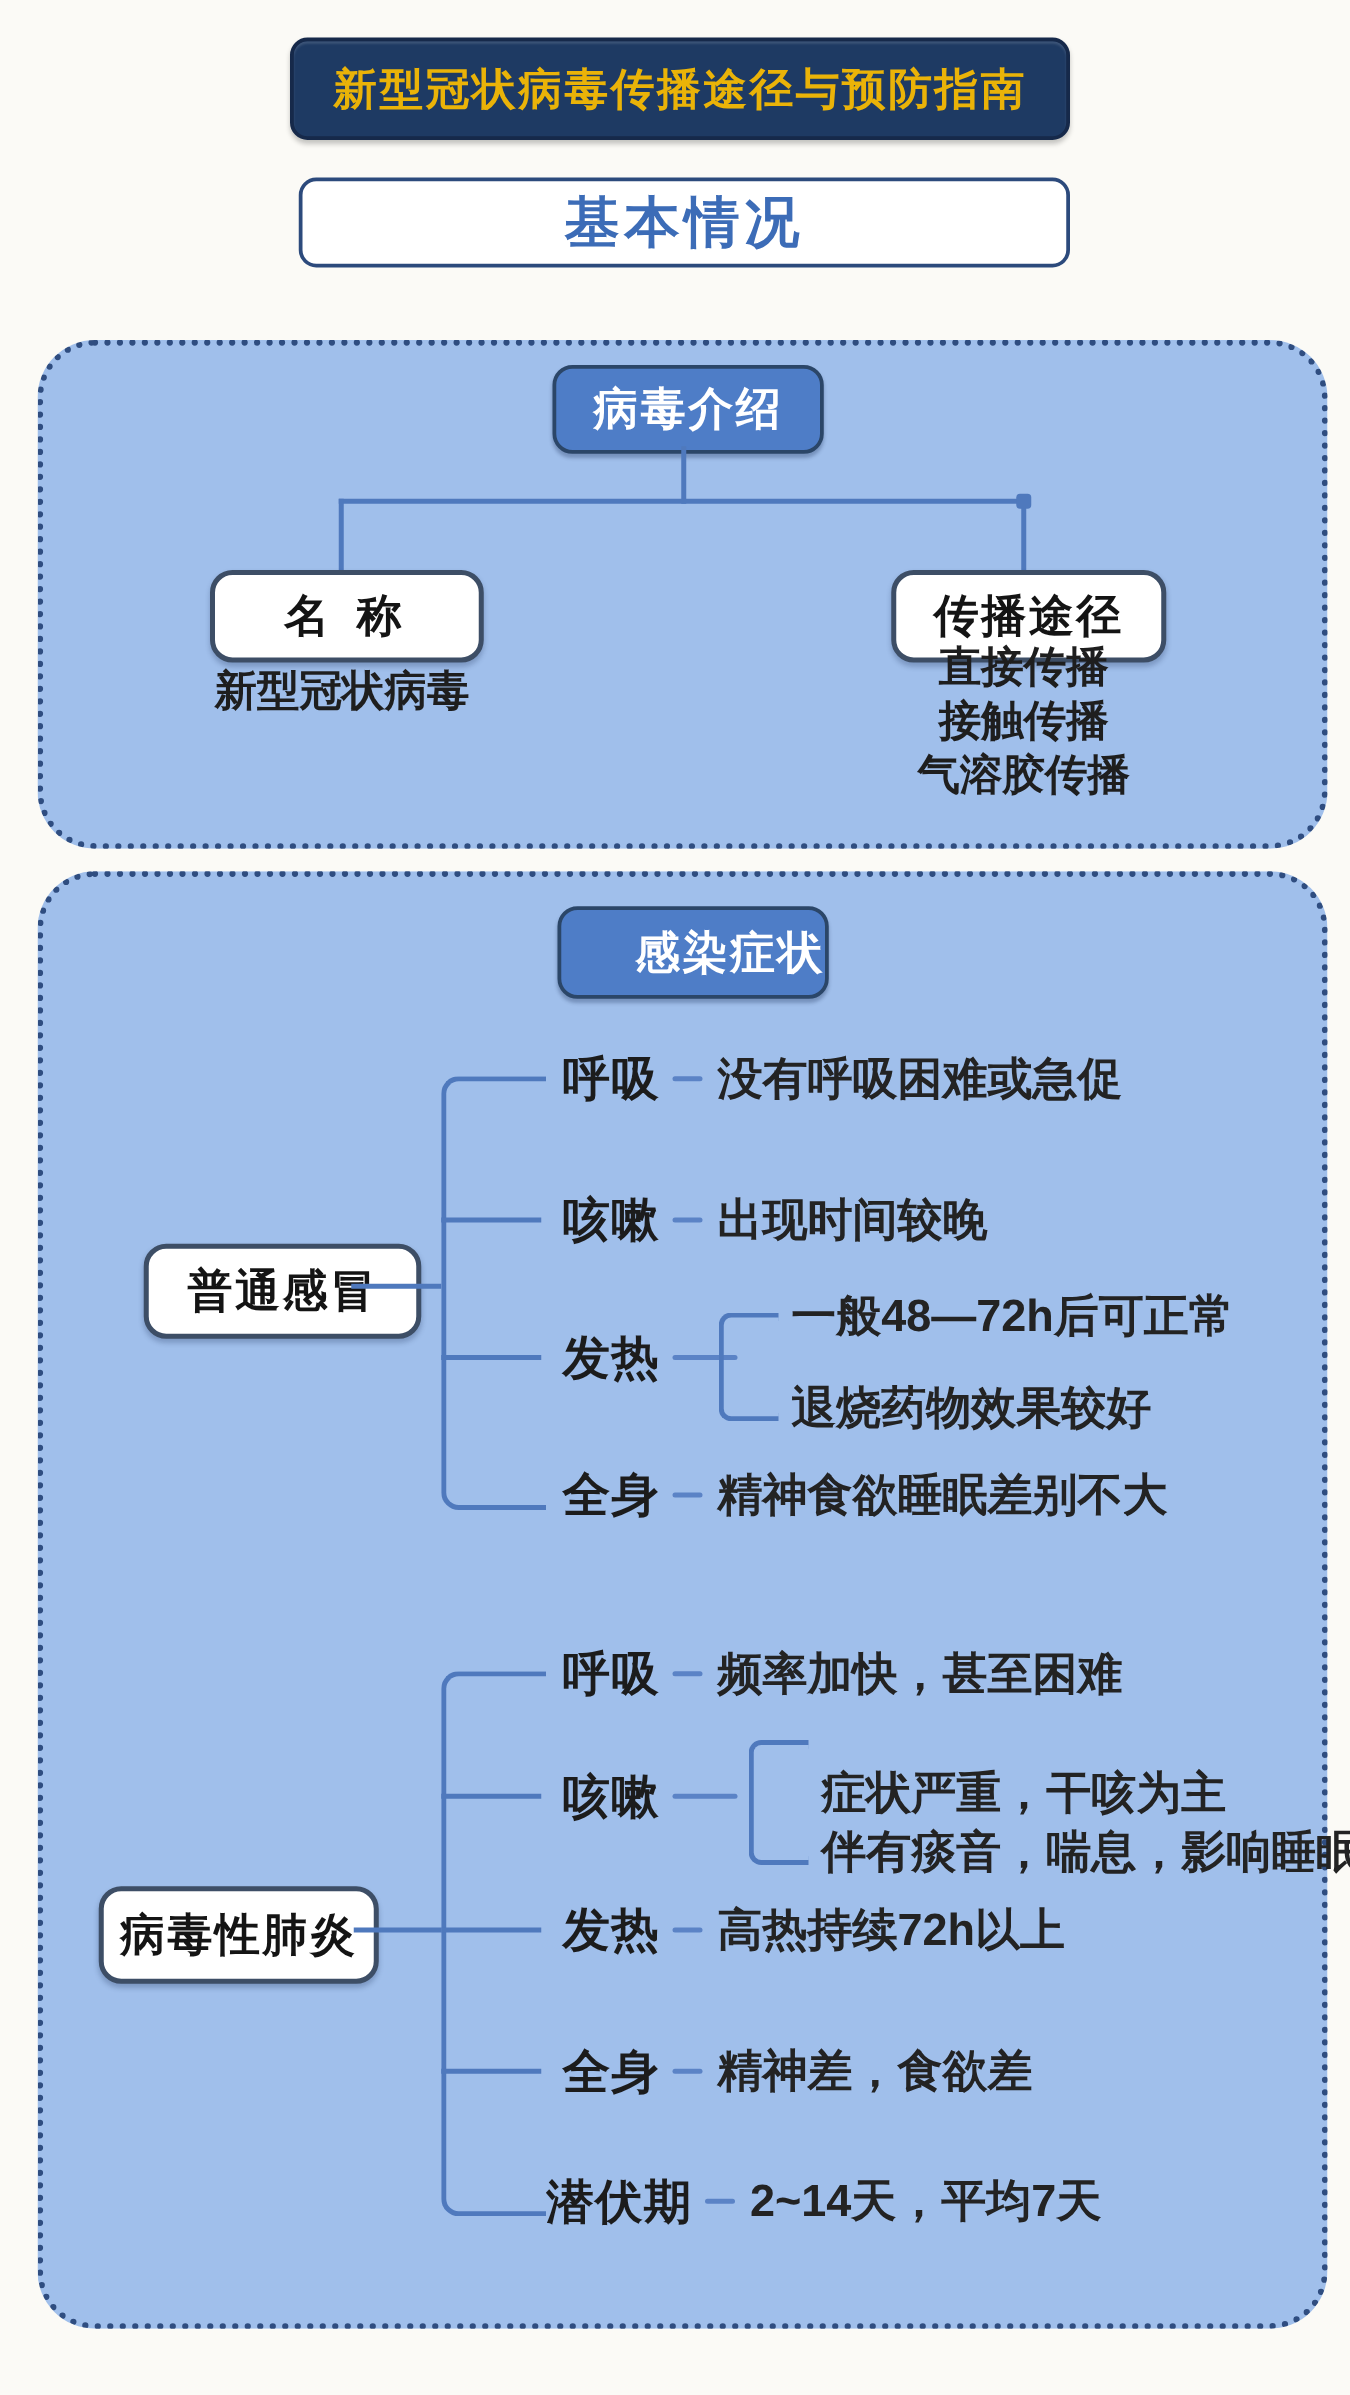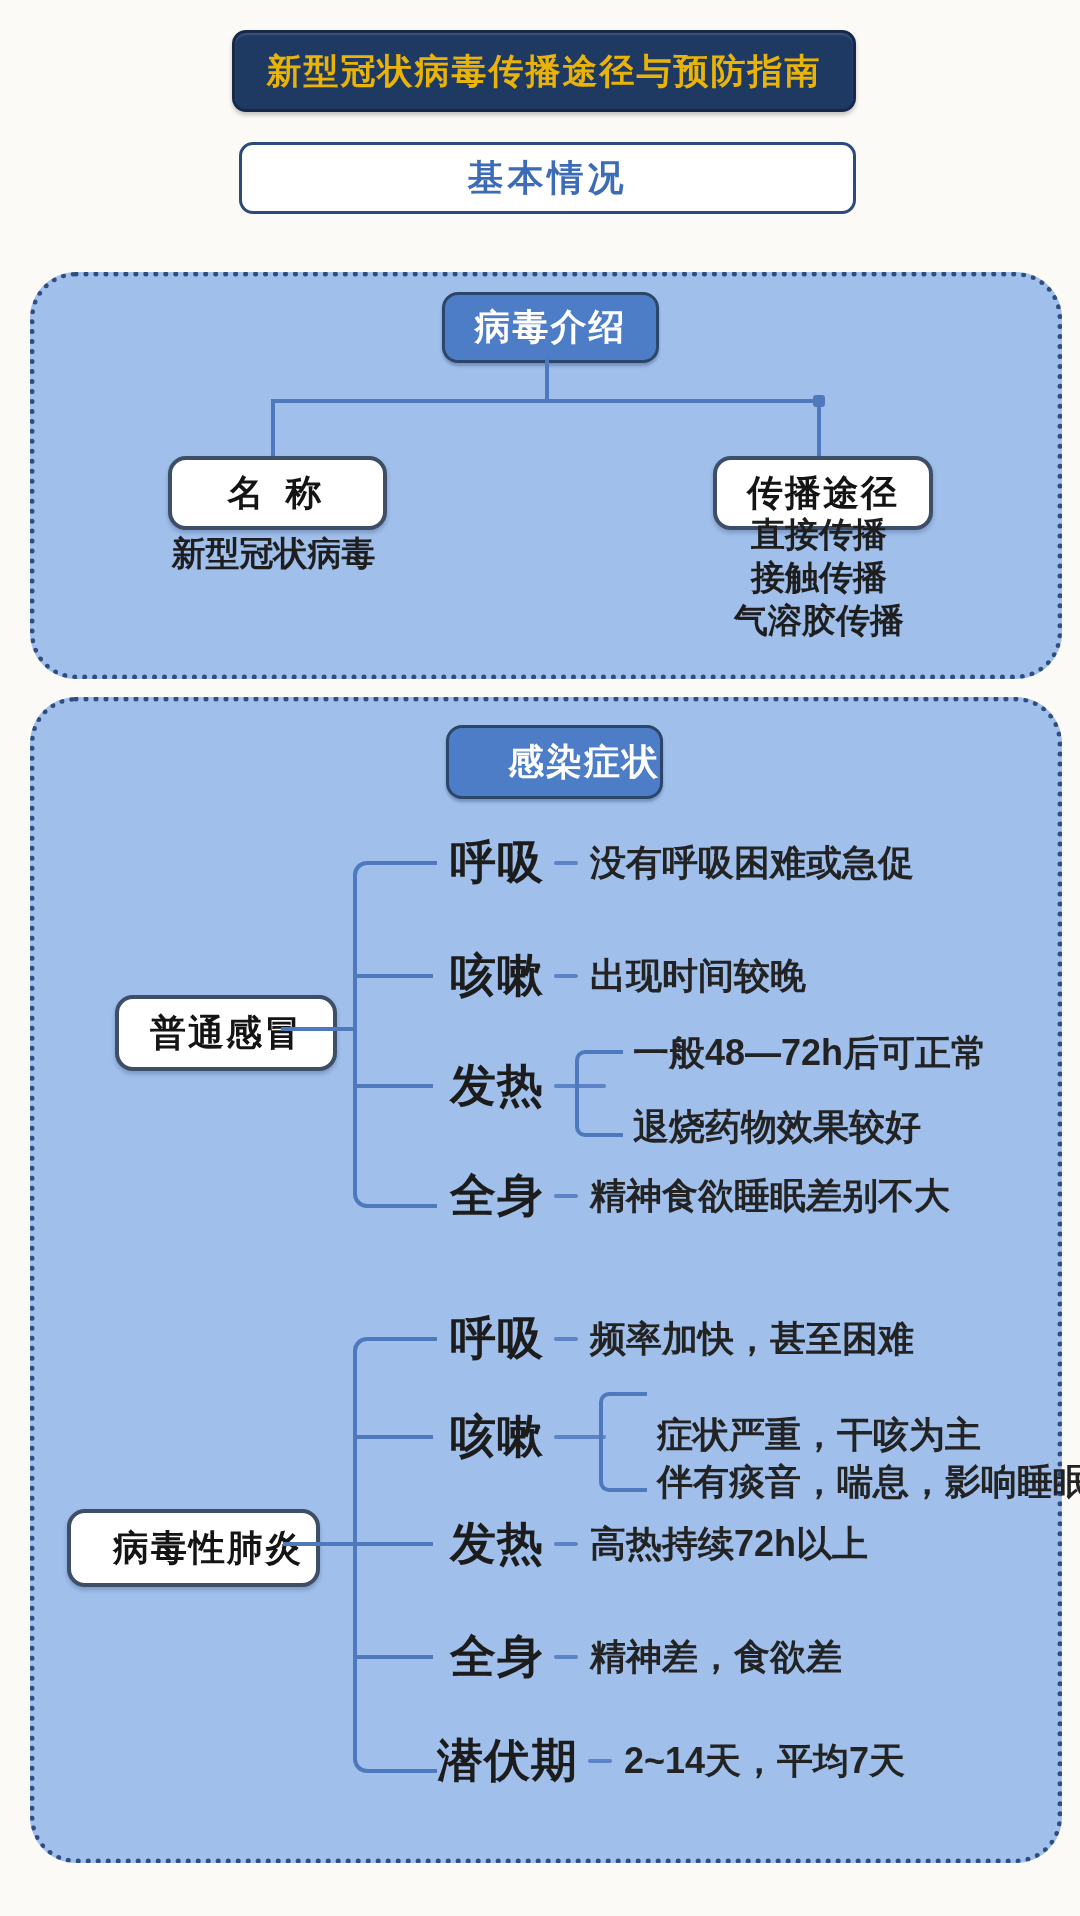"基本情况" .section-label { font-size: 36px -> 44px }
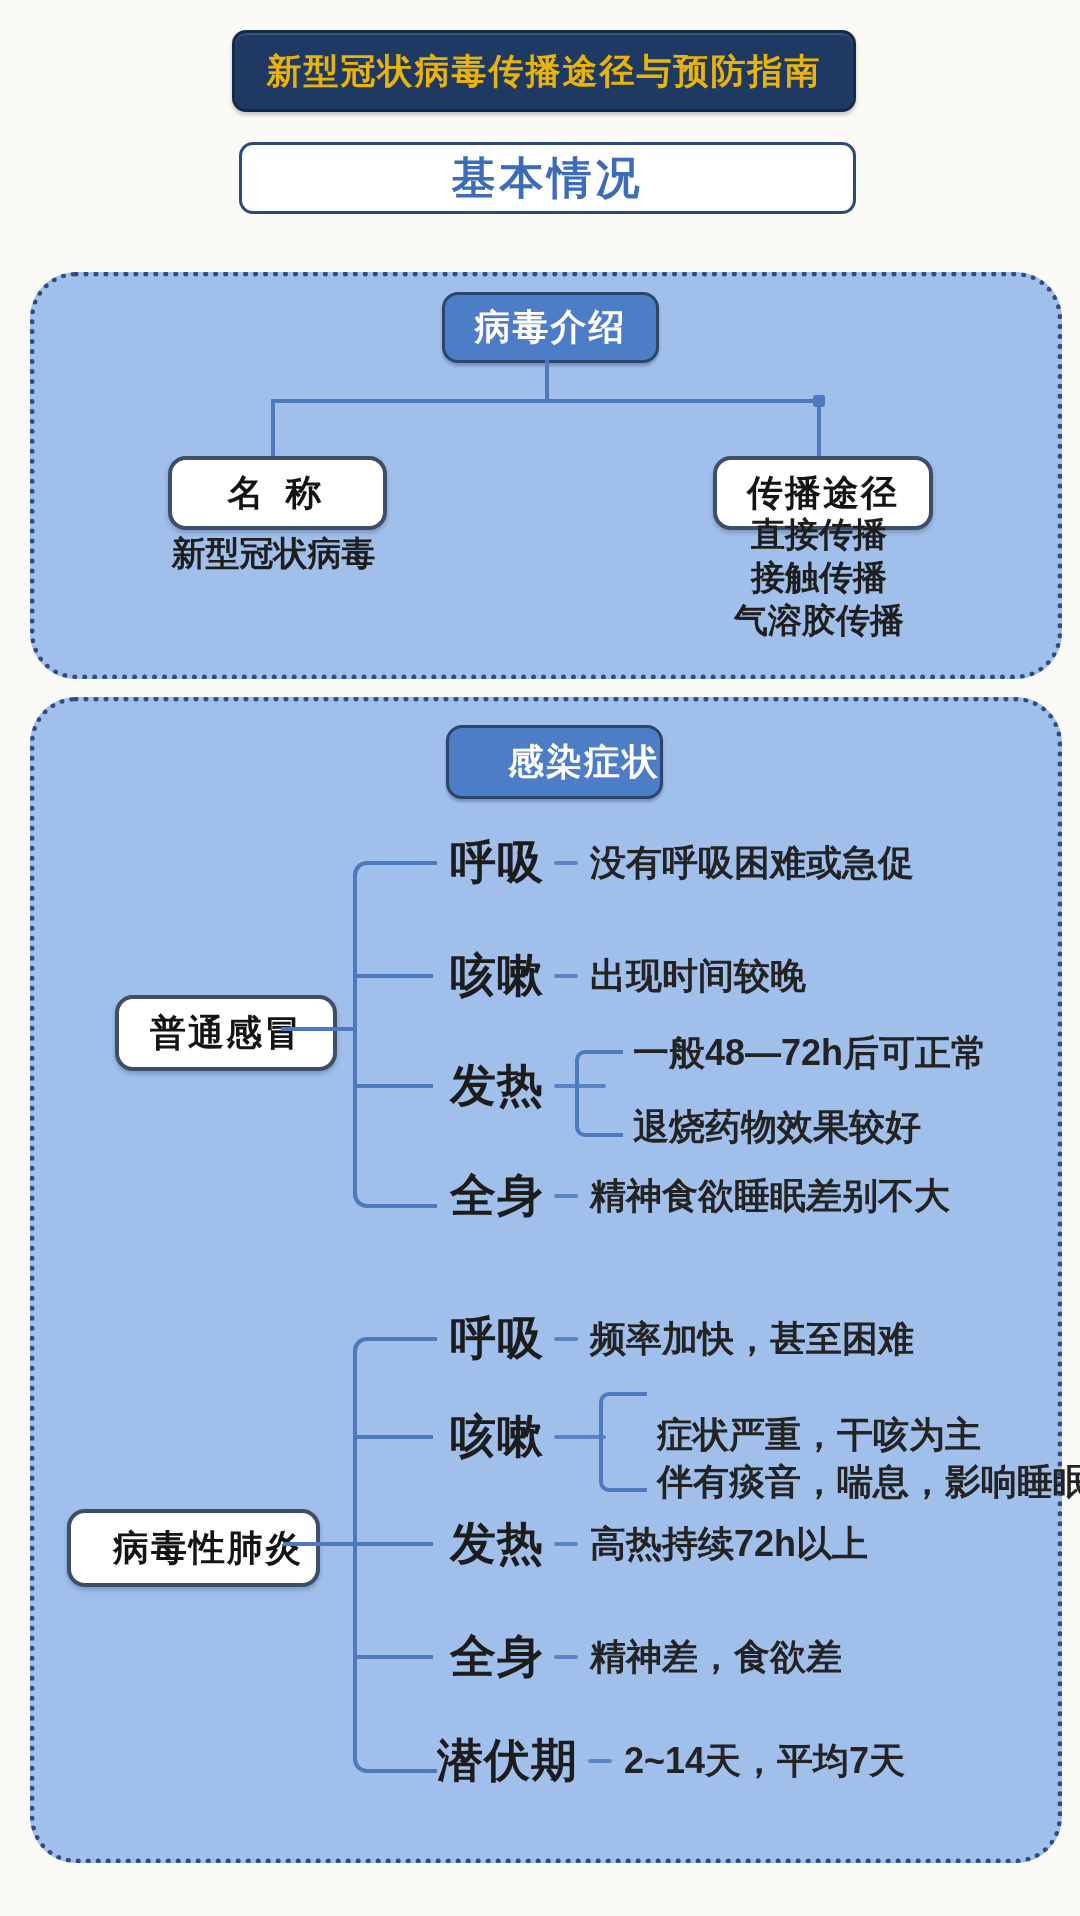"呼吸" .row .lbl { font-size: 46px -> 38px }
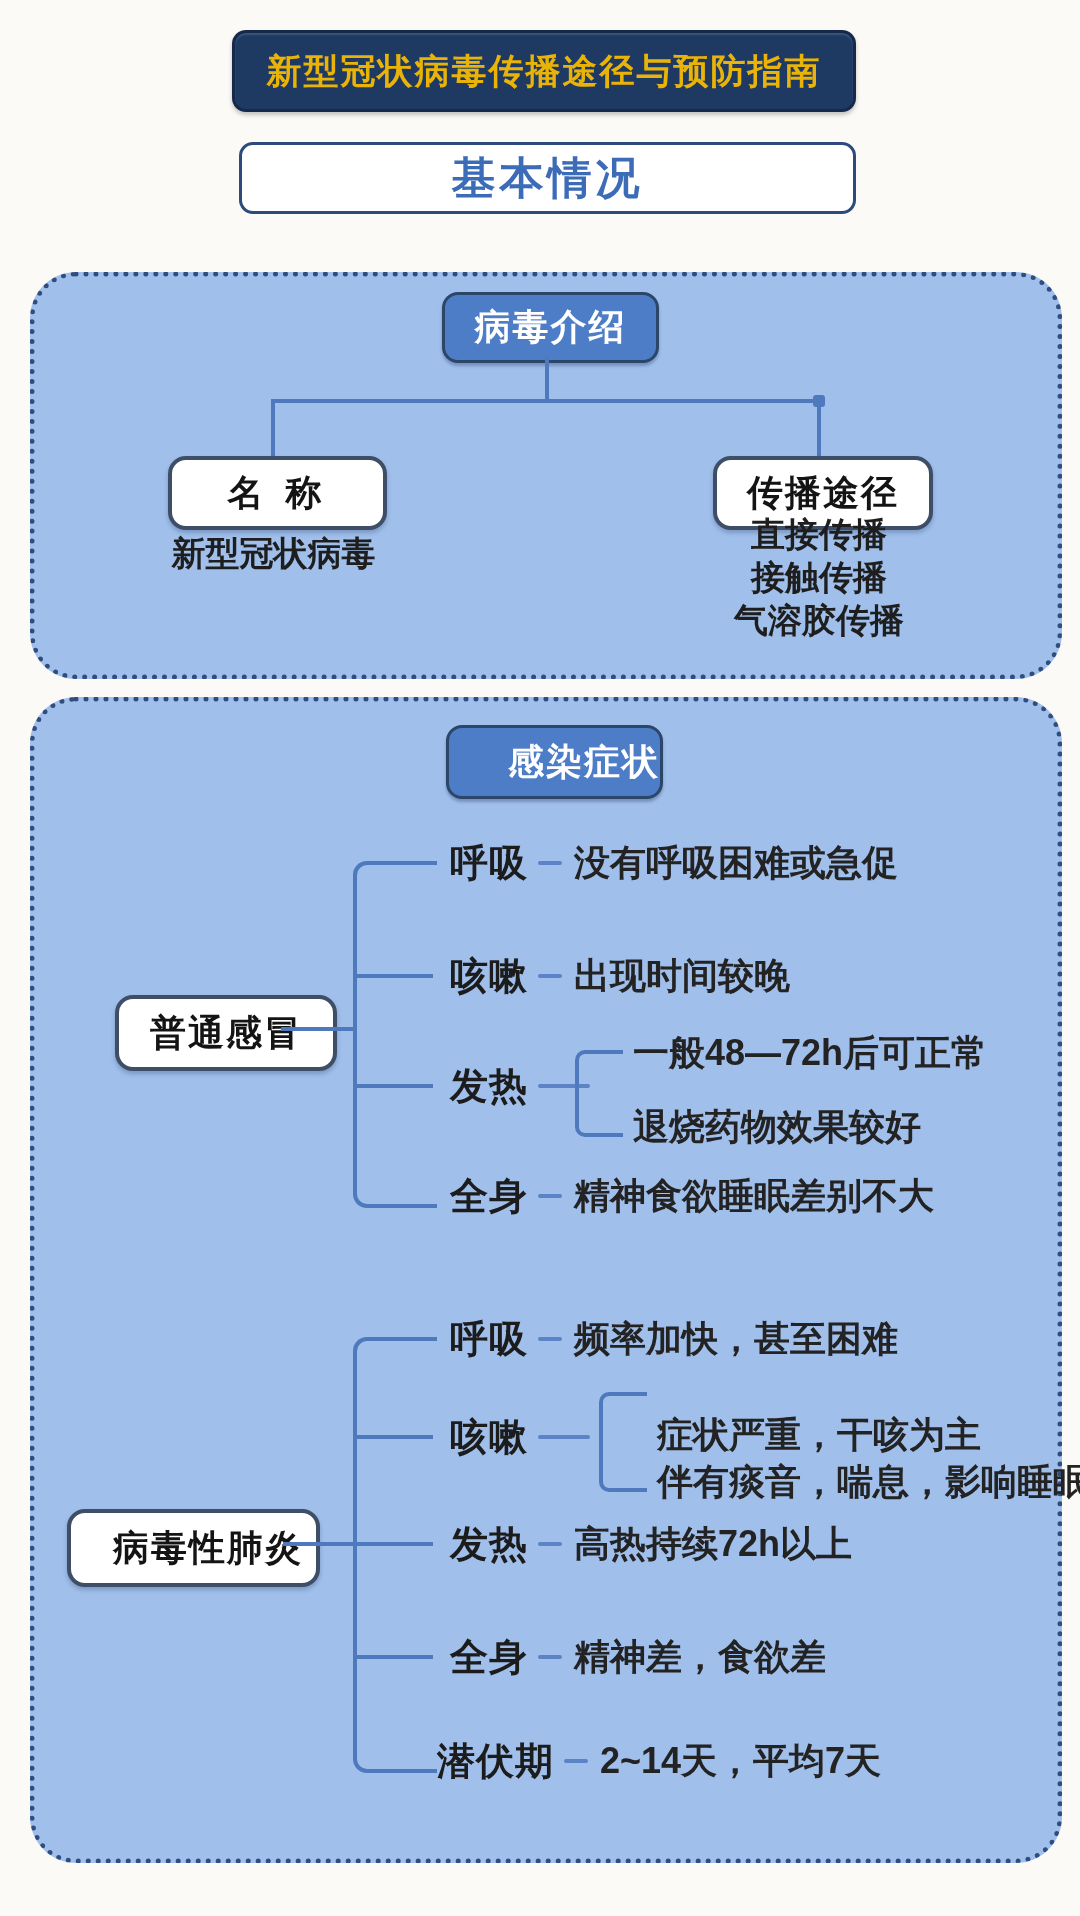"病毒性肺炎" div.node-white { left: 32px -> 44px; padding-left: 29px -> none }
